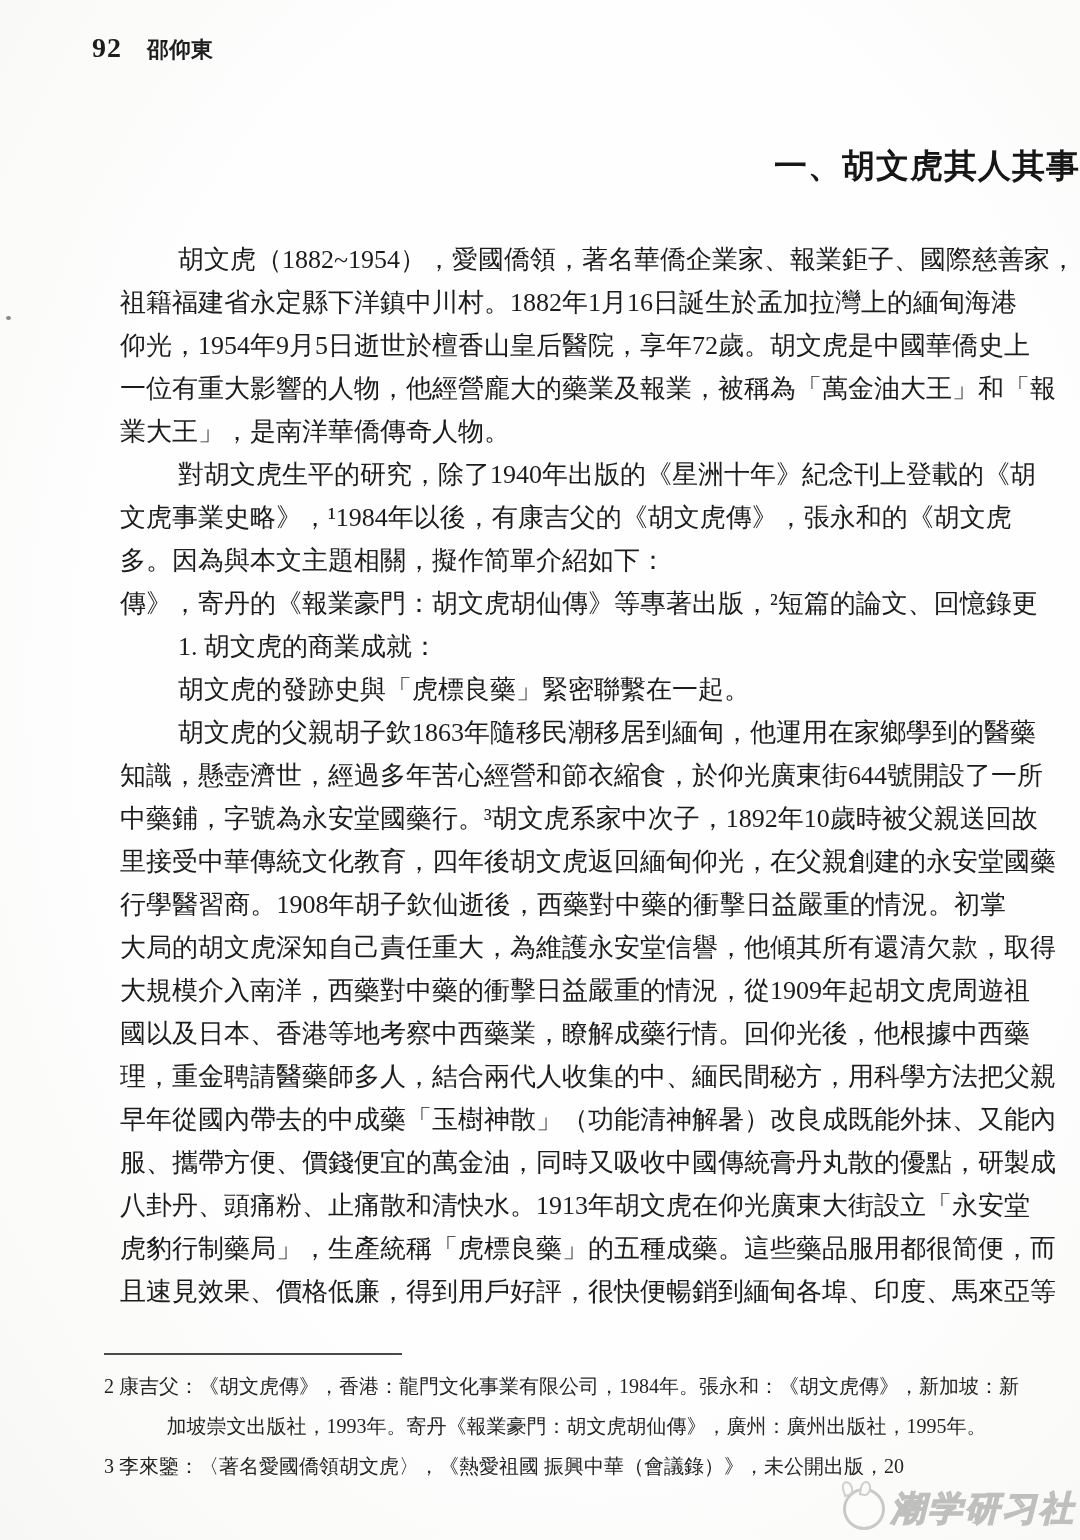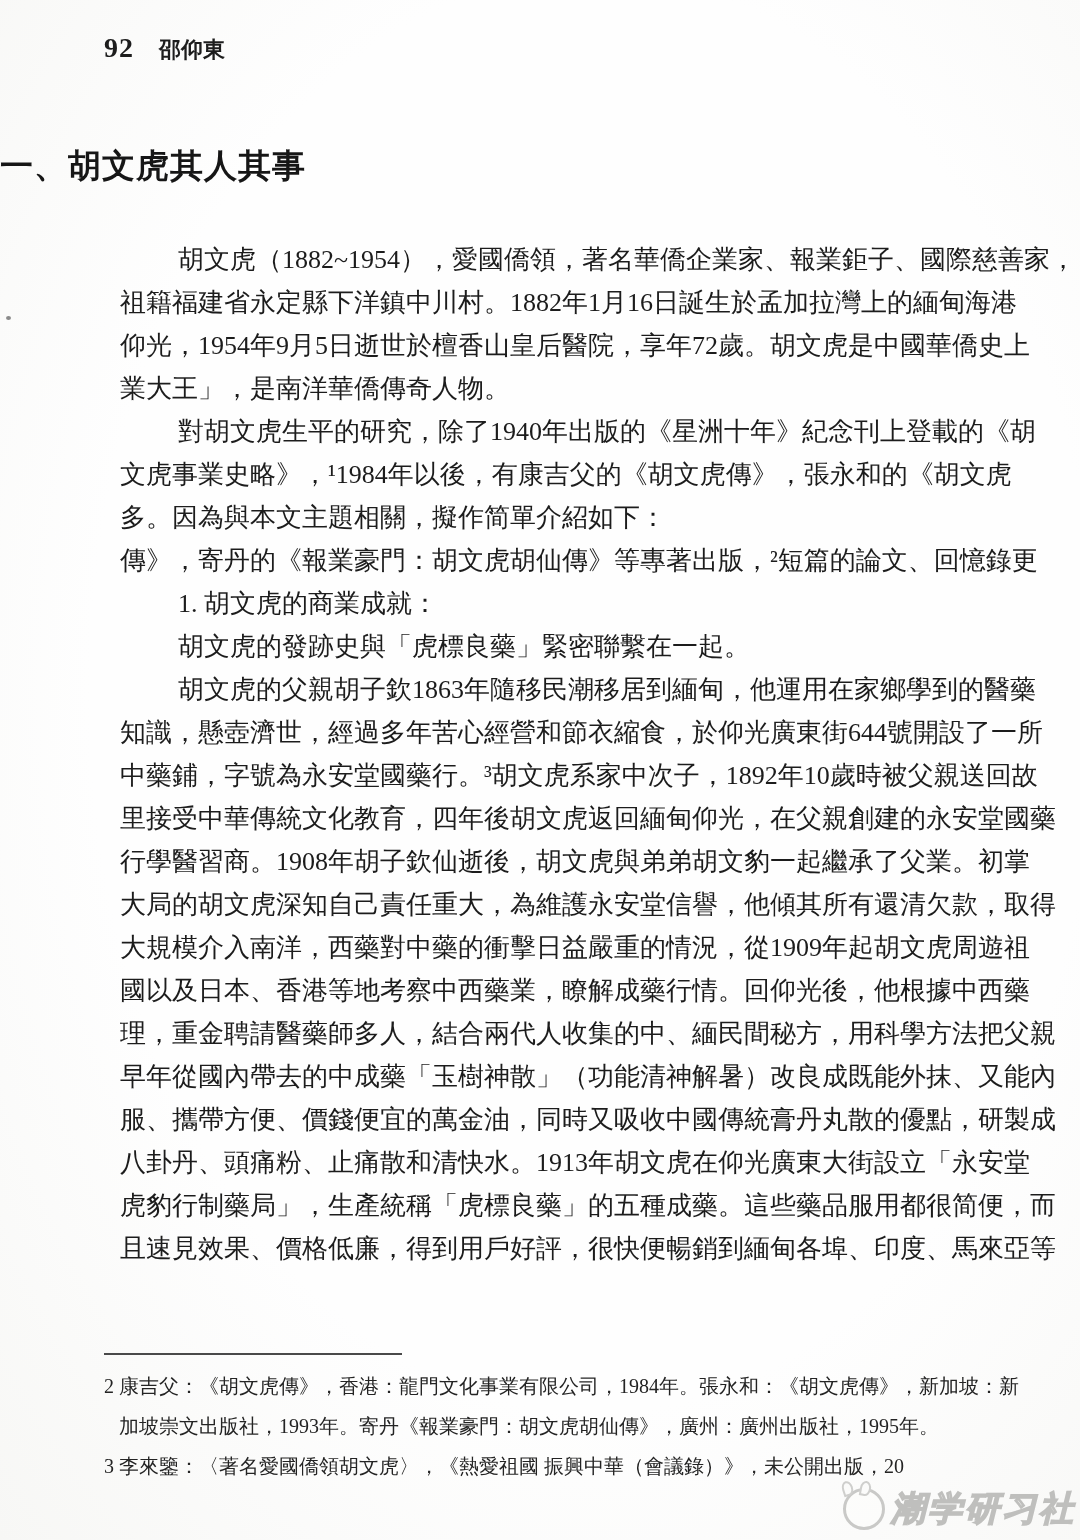"92" .header { left: 104px -> 92px }
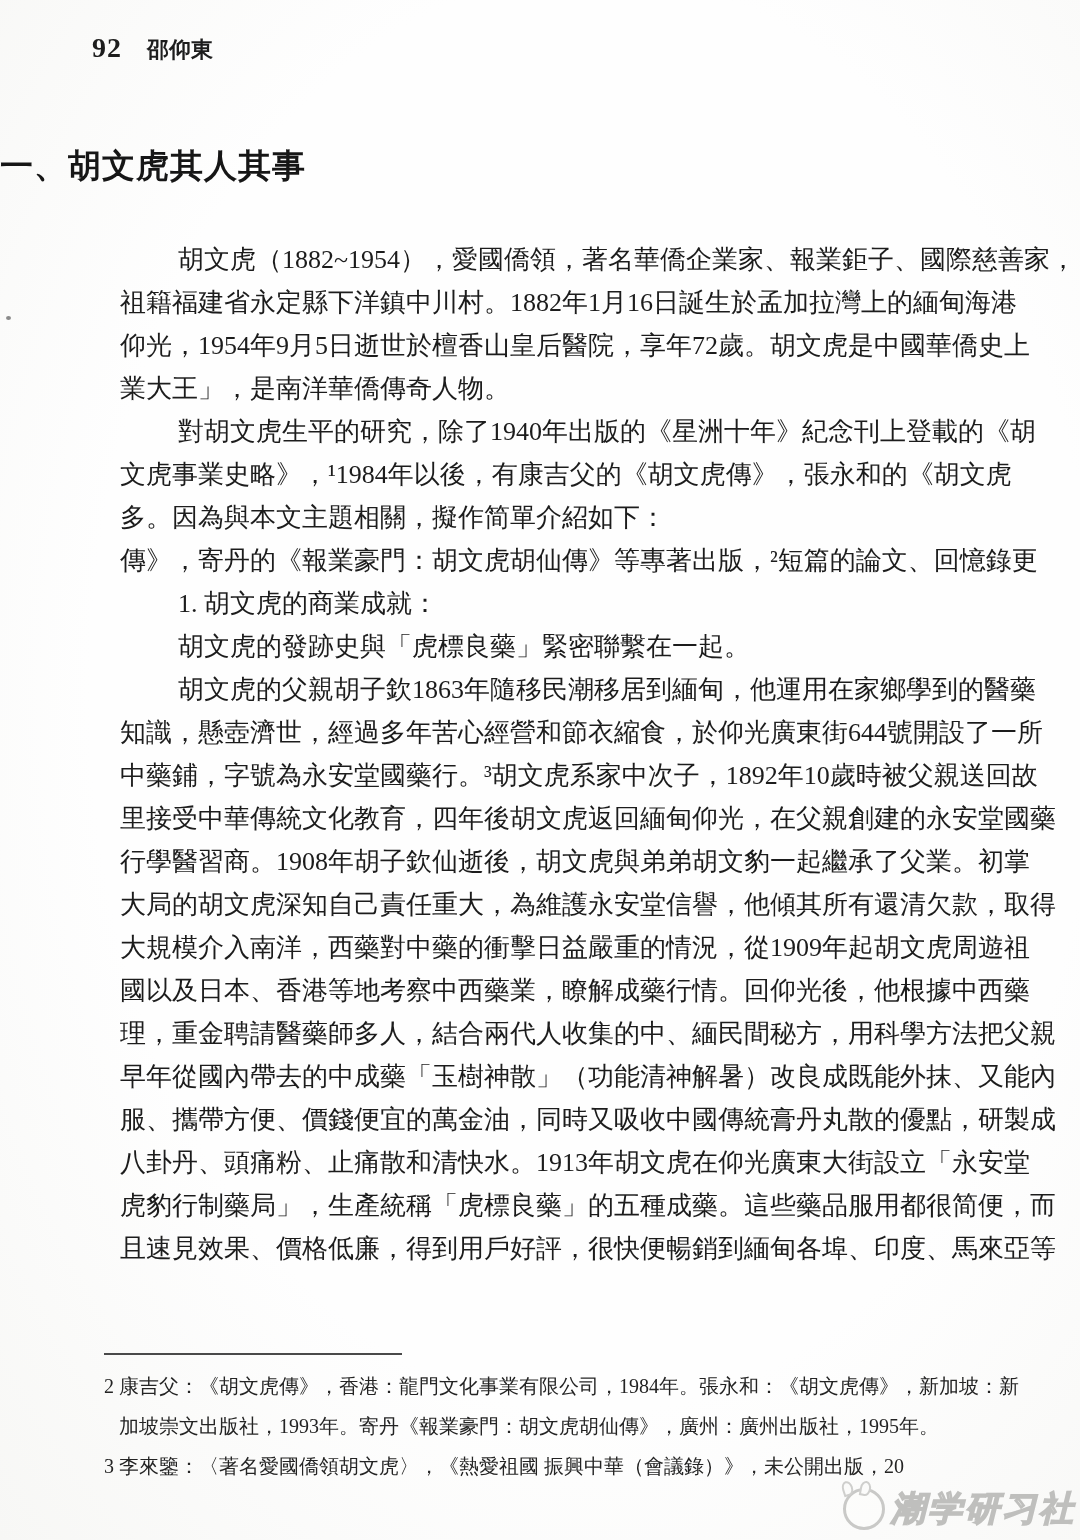"一、胡文虎其人其事" .title { text-align: left -> right }
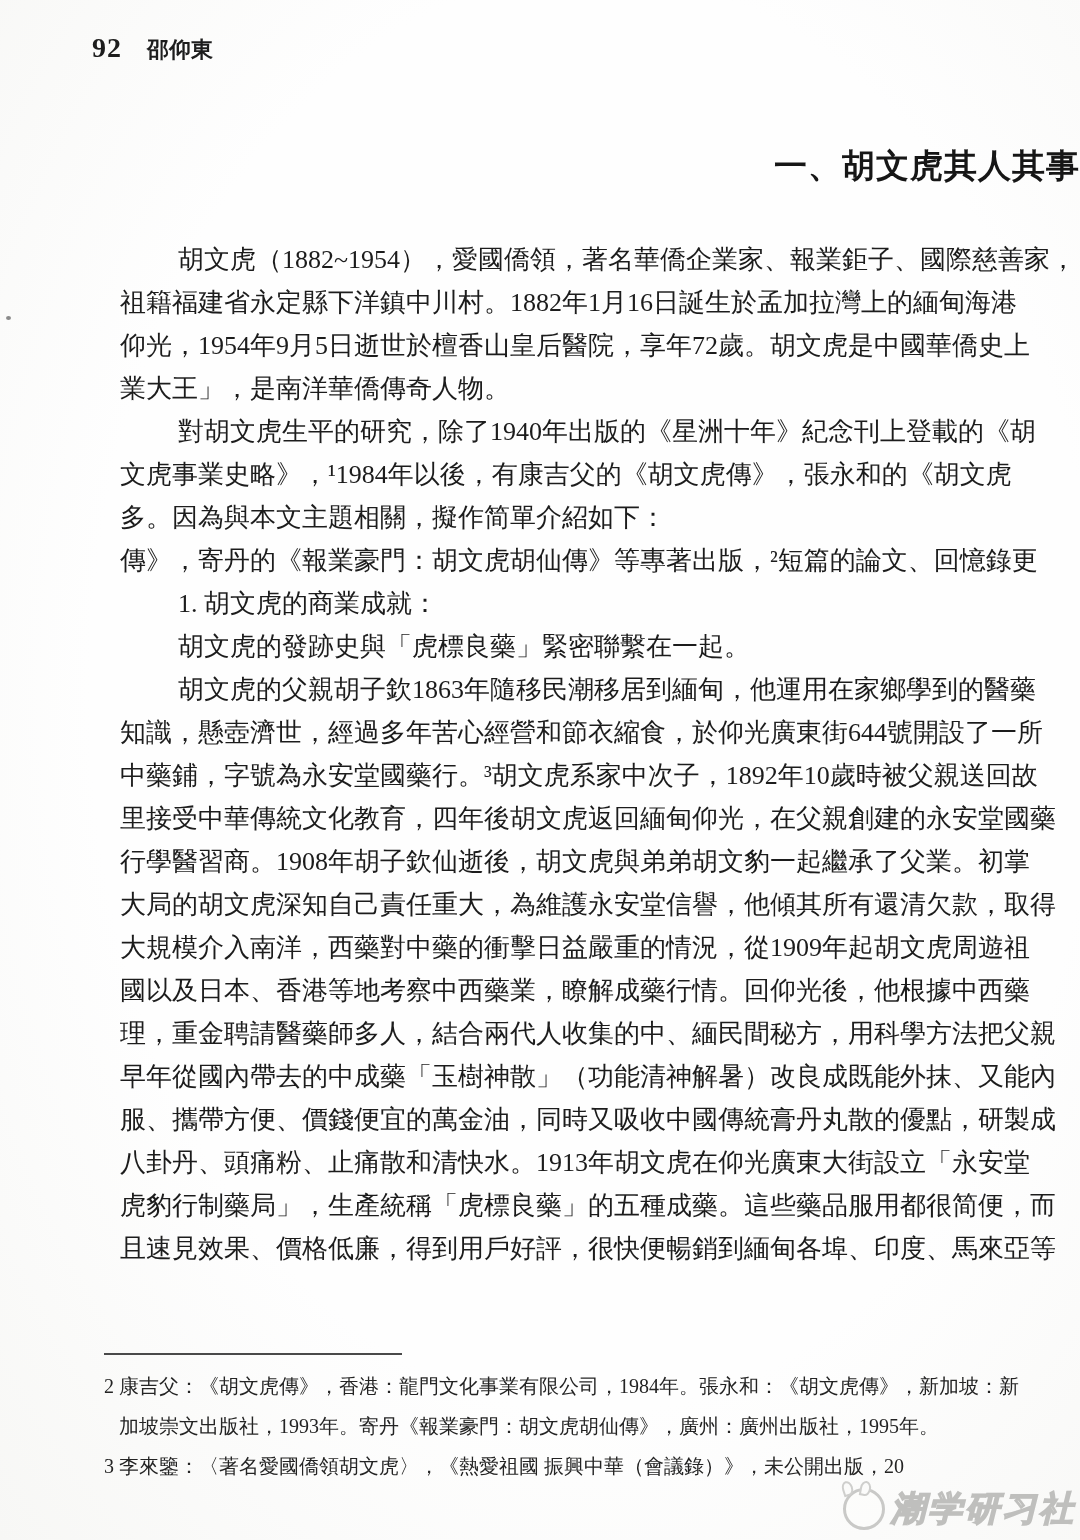"一位有重大影響的人物，他經營龐大的藥業及報業，被稱為「萬金油大王」和「報" div.body-line { html: none -> <div>一位有重大影響的人物，他經營龐大的藥業及報業，被稱為「萬金油大王」和「報</div> }
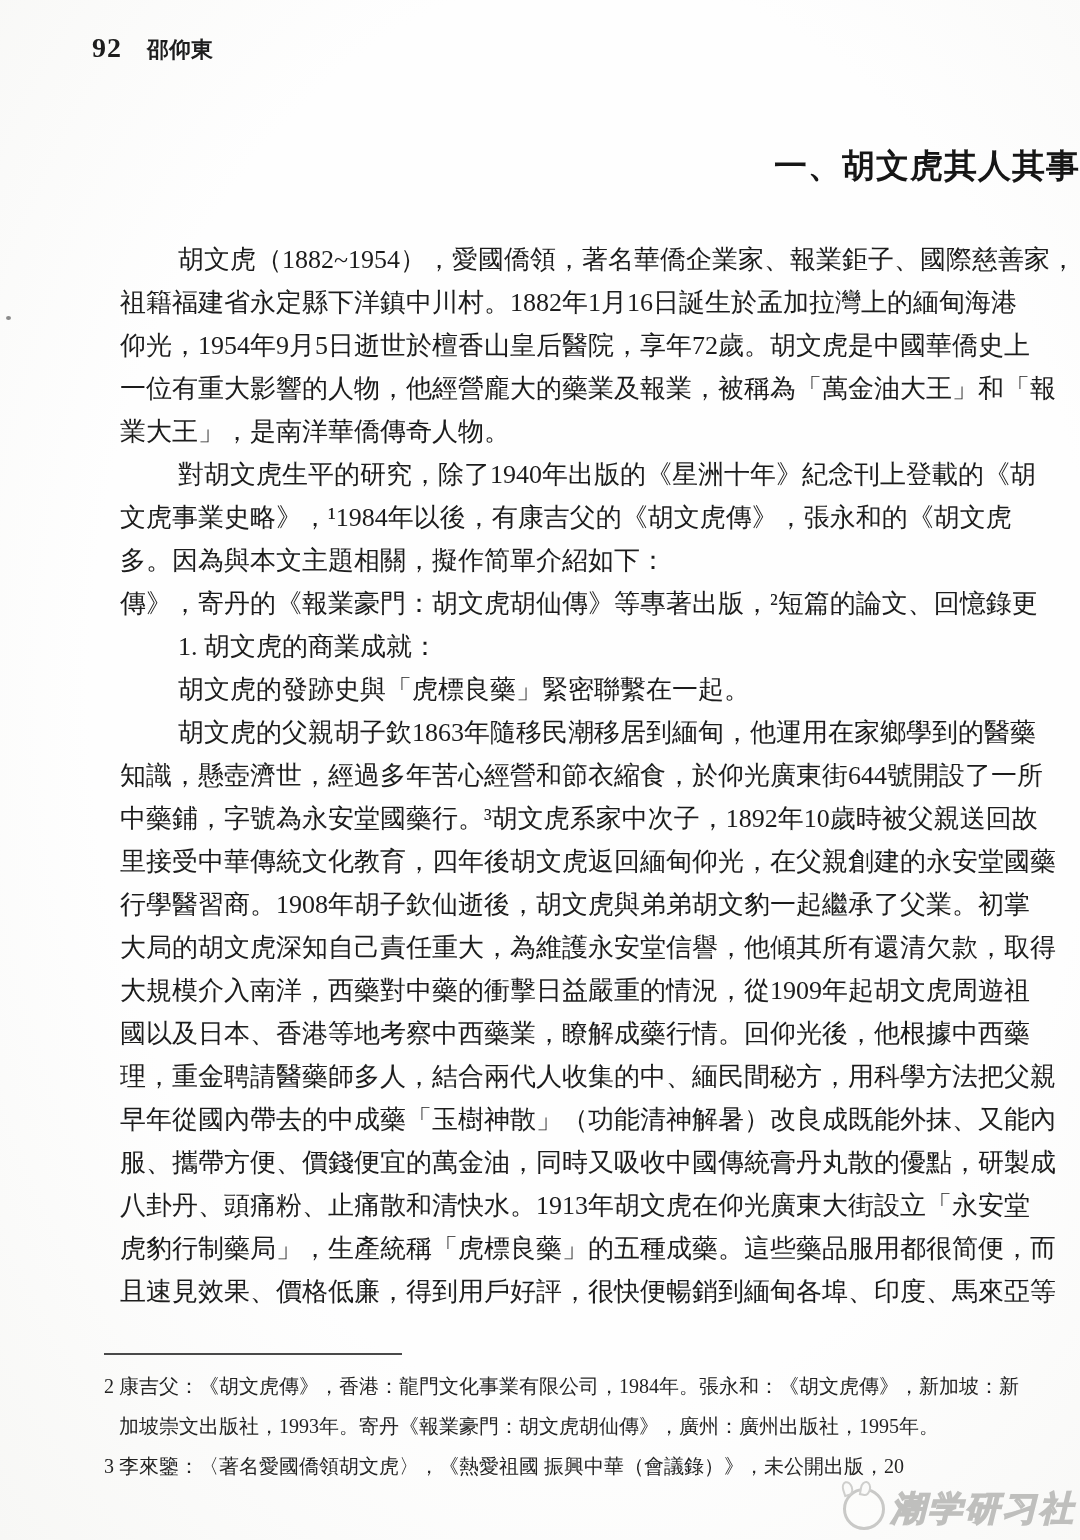"行學醫習商。1908年胡子欽仙逝後，胡文虎與弟弟胡文豹一起繼承了父業。初掌" div.body-line { text: 胡文虎與弟弟胡文豹一起繼承了父業 -> 西藥對中藥的衝擊日益嚴重的情況 }
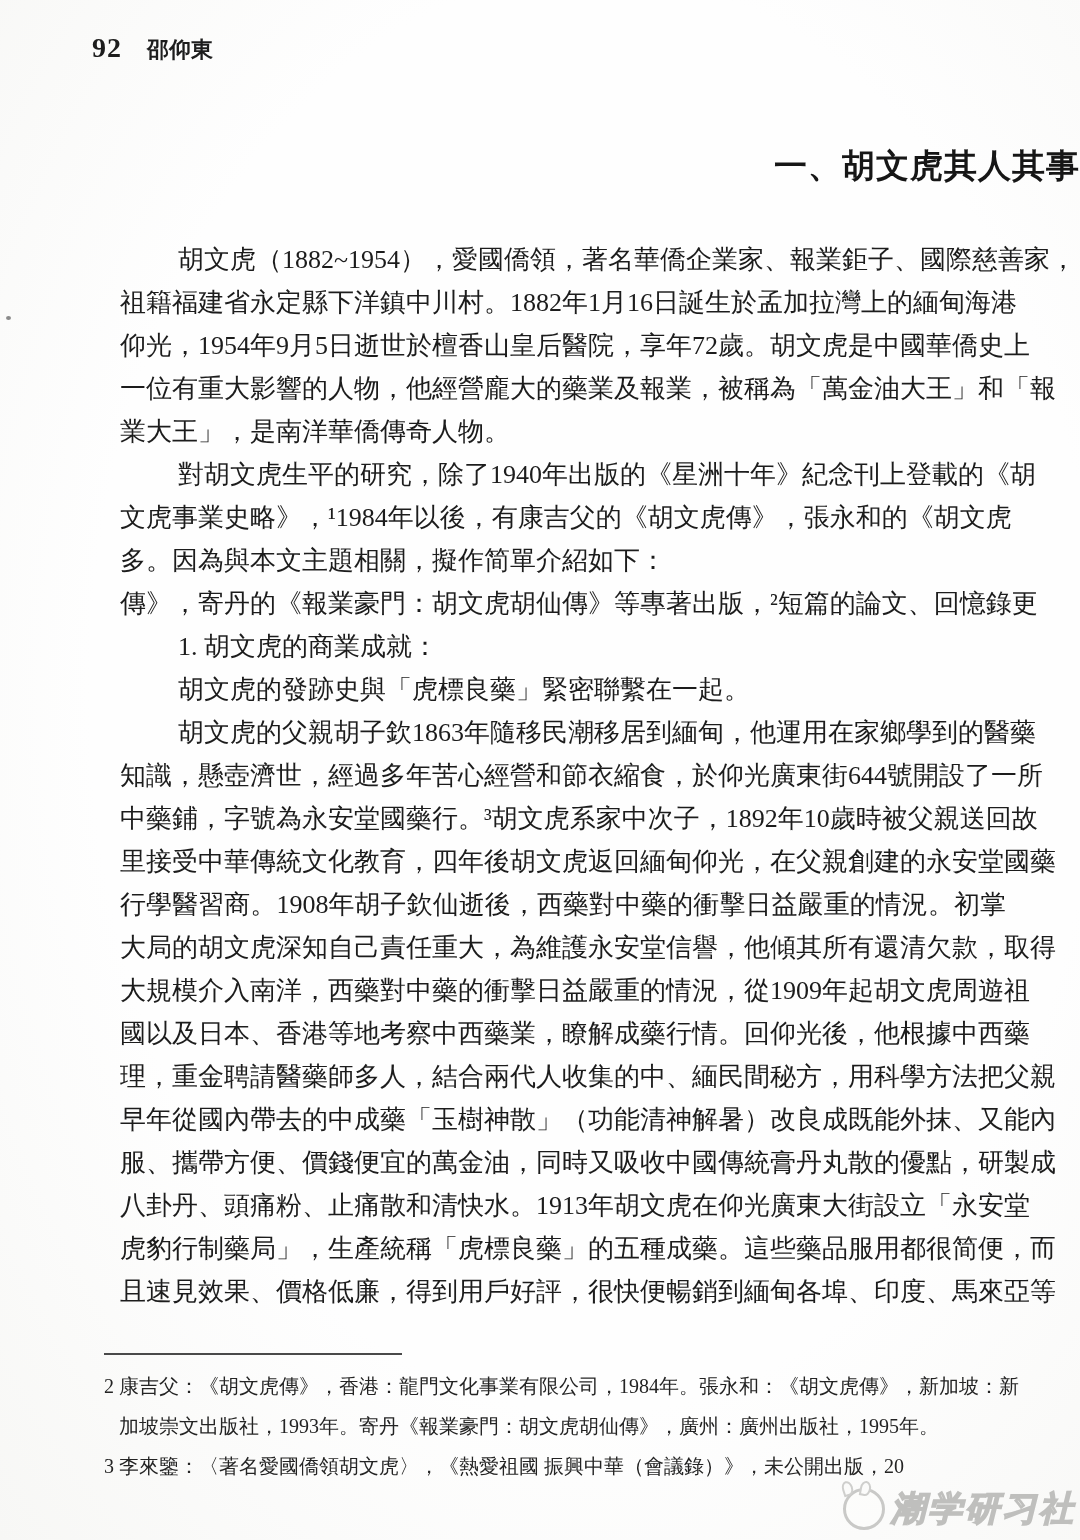"加坡崇文出版社，1993年。寄丹《報業豪門：胡文虎胡仙傳》，廣州：廣州出版社，1" .fn-line.indent { text-align: none -> center }
